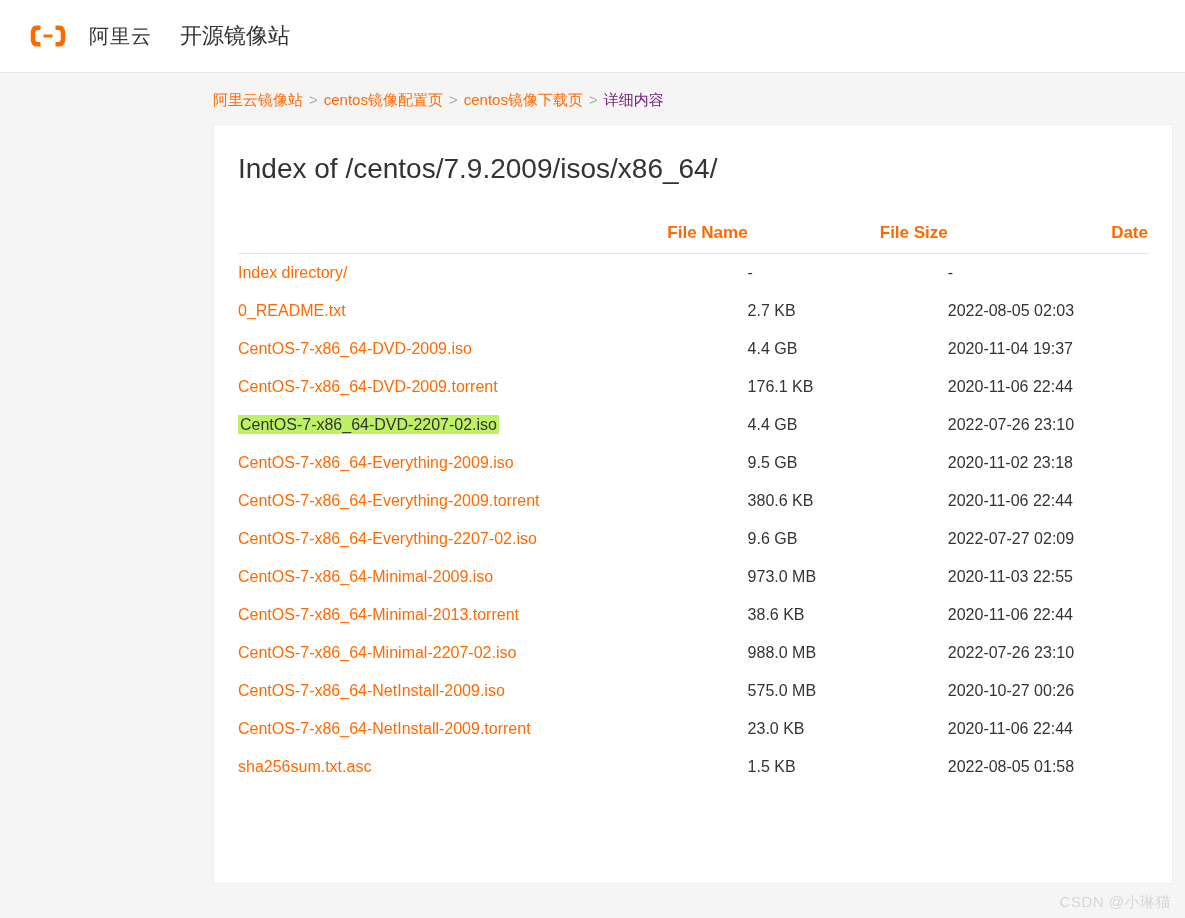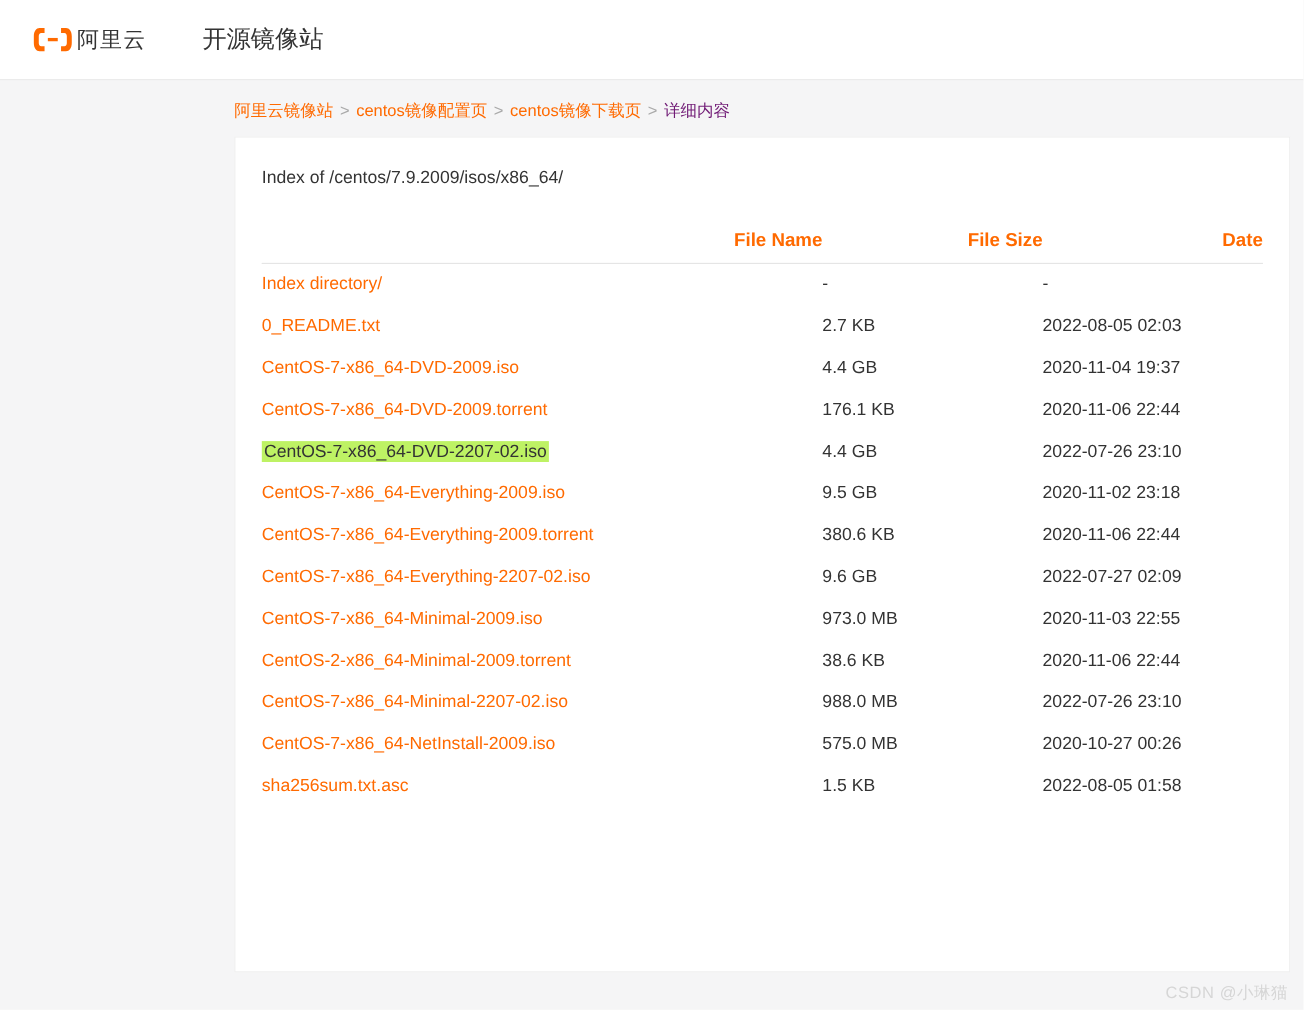"阿里云" .logo-wrap { gap: 4px -> 23px }
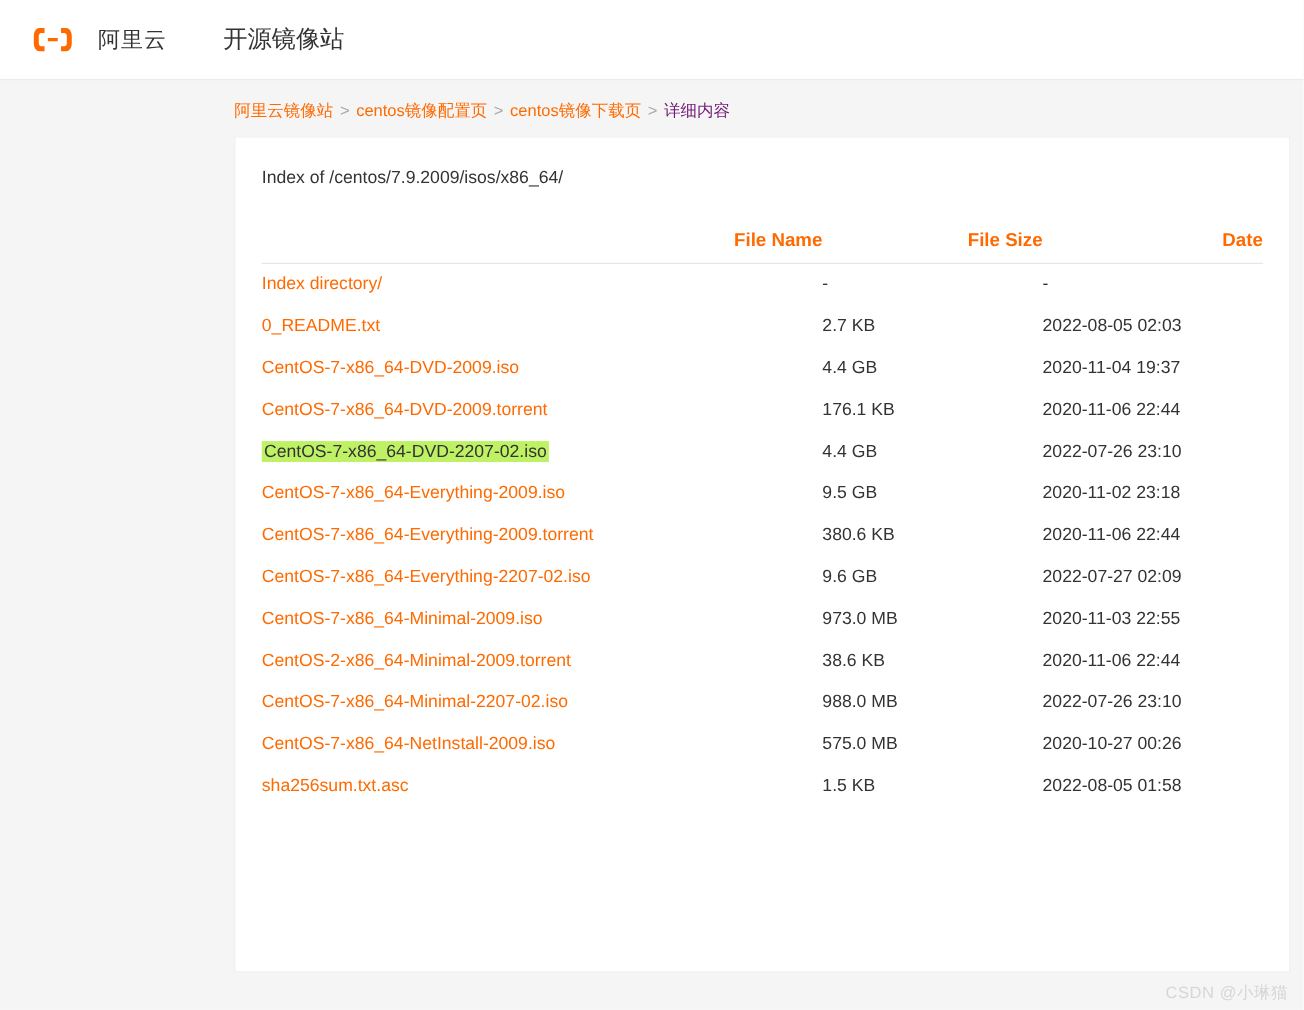"开源镜像站" .site-title { margin-left: 23px -> none }
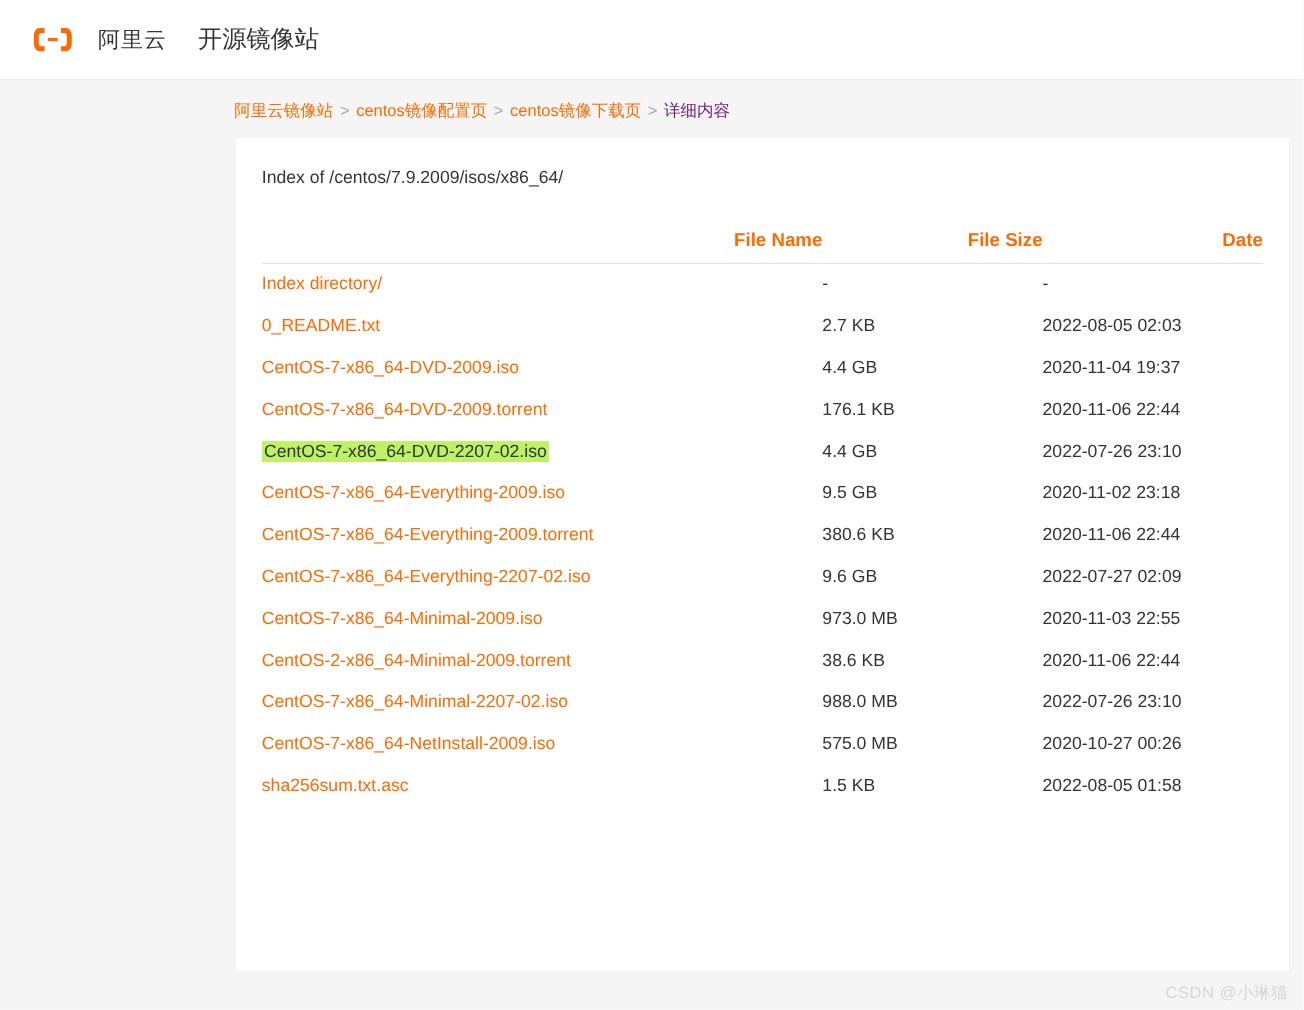"Index of /centos/7.9.2009/isos/x86_64/" .page-title { font-size: 16px -> 28px }
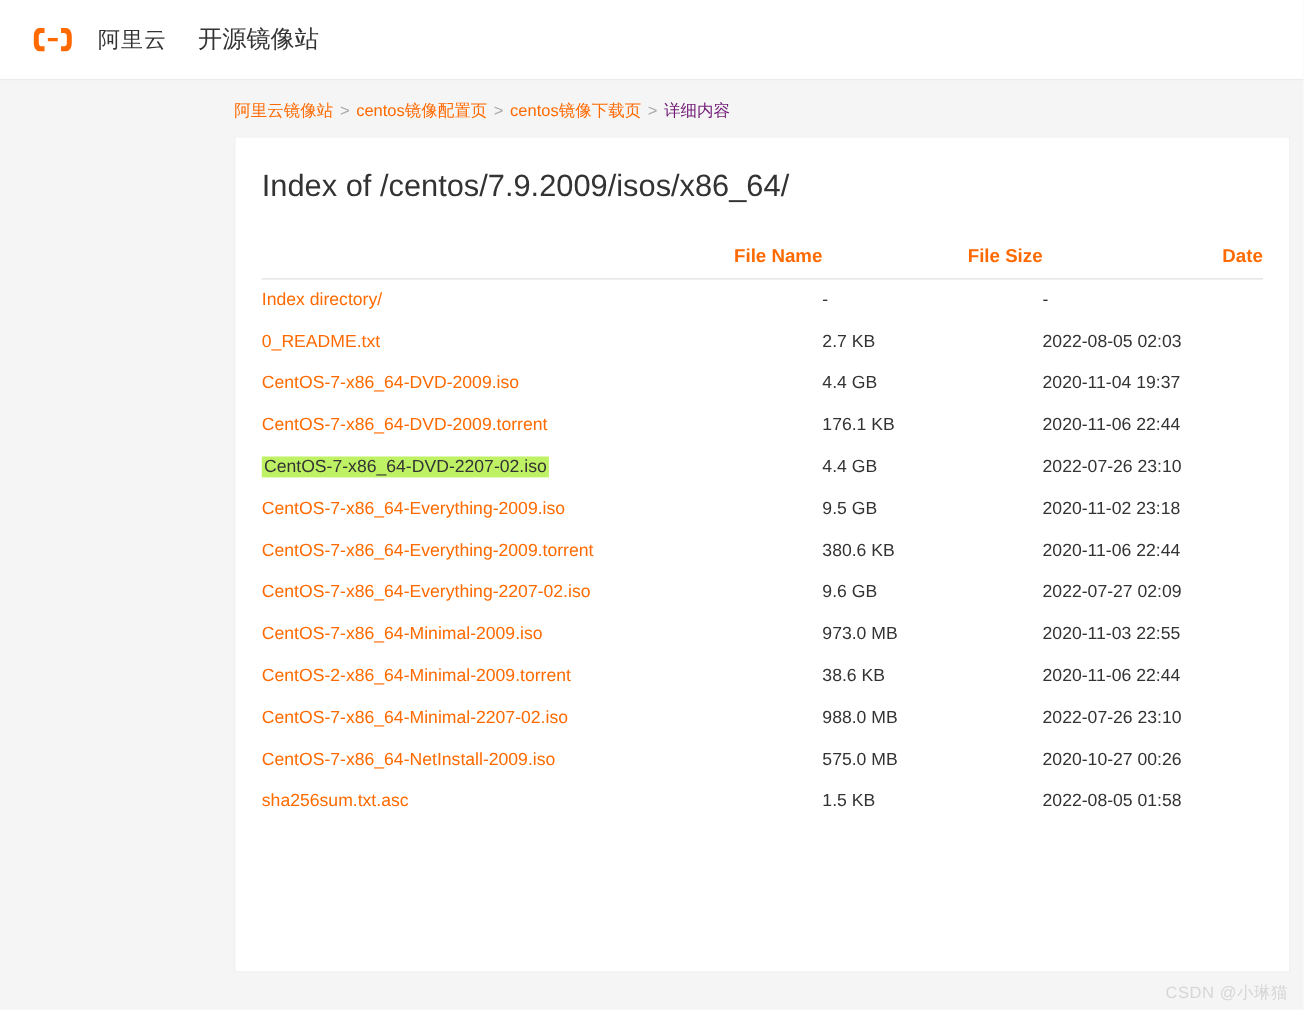"CentOS-2-x86_64-Minimal-2009.torrent" a { text: CentOS-2-x86_64-Minimal-2009.torrent -> CentOS-7-x86_64-Minimal-2013.torrent }
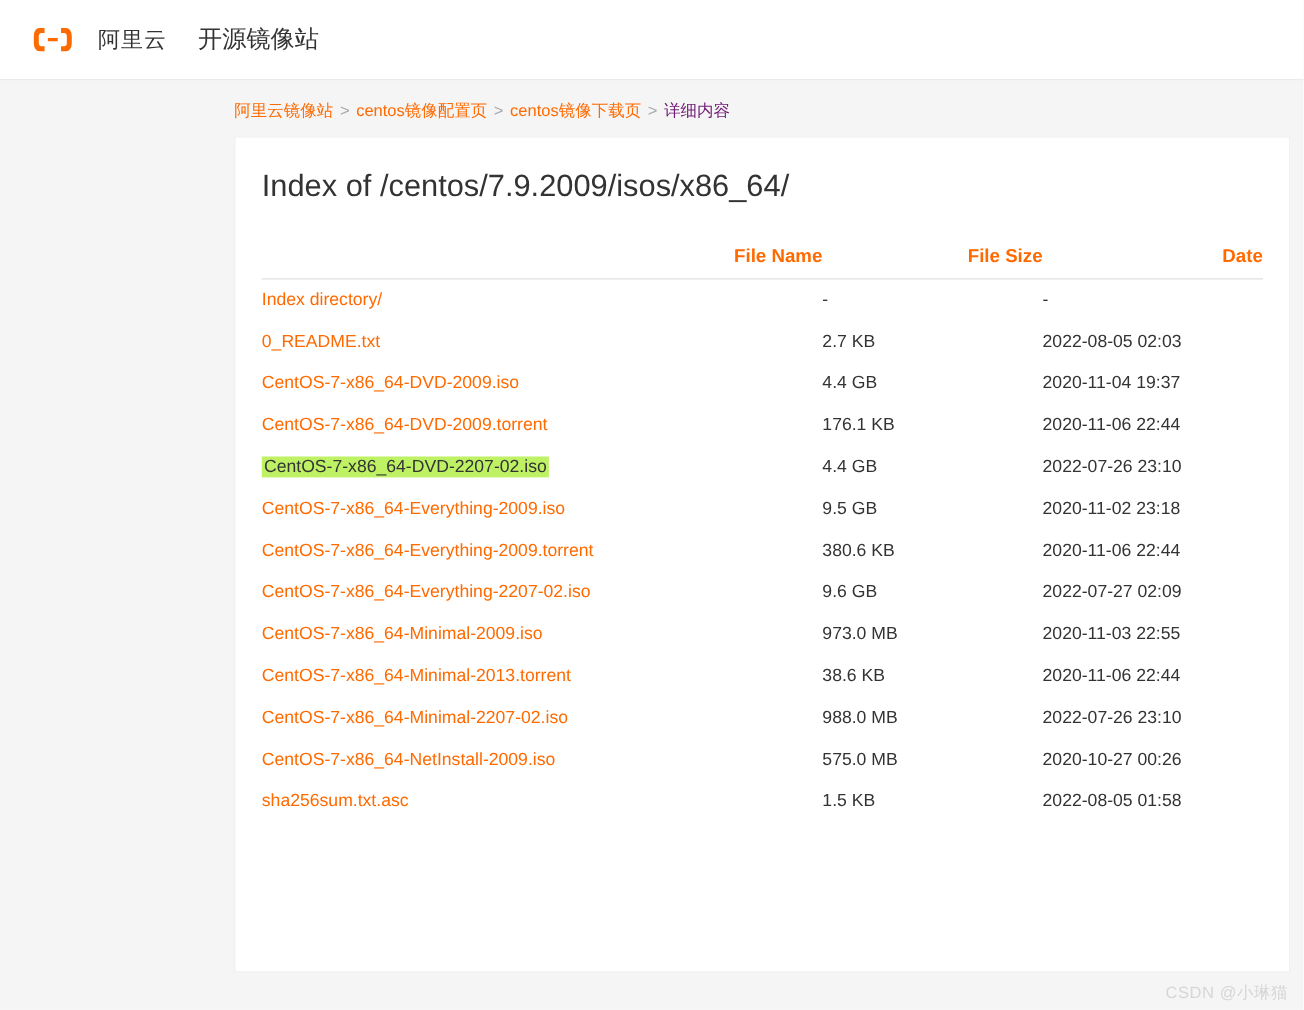"CentOS-7-x86_64-NetInstall-2009.torrent" tr { html: none -> <tr> <td><a>CentOS-7-x86_64-NetInstall-2009.torrent</a></td> <td>23.0 KB</td> <td>2020-11-06 22:44</td> </tr> }
